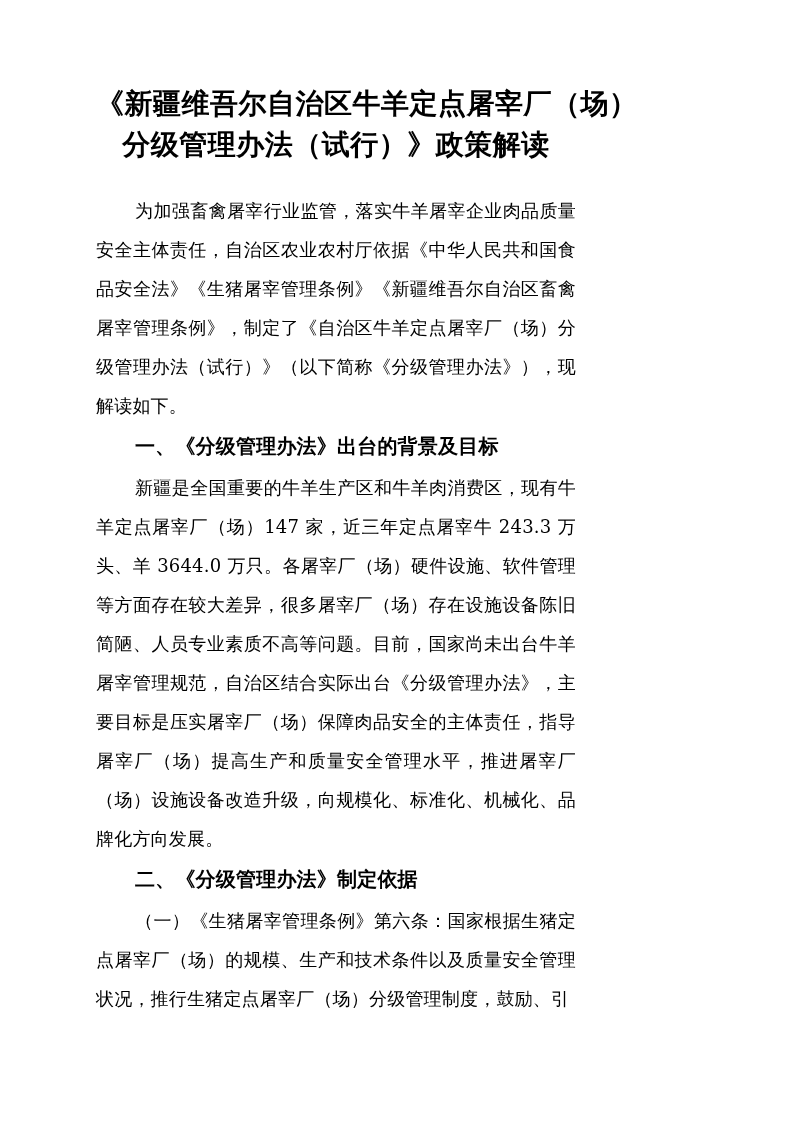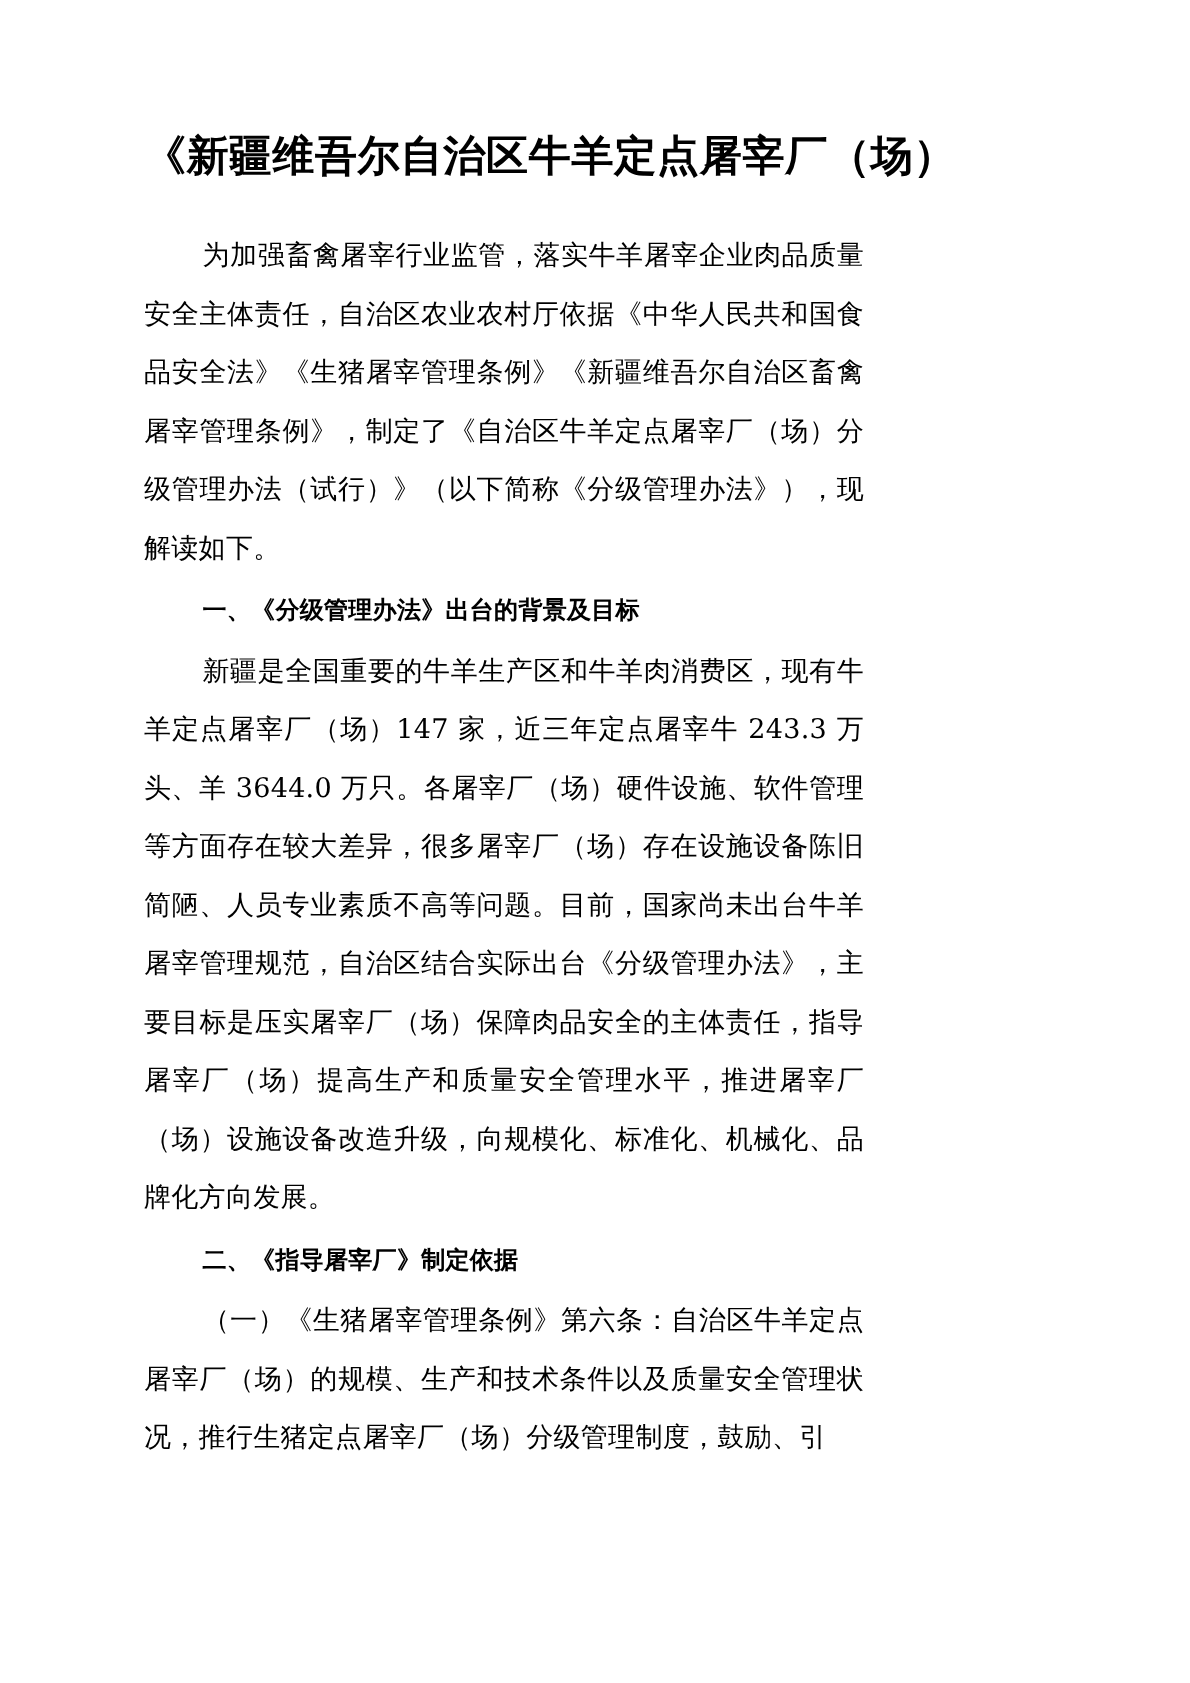"分级管理办法（试行）》政策解读" span.line { html: none -> <span>分级管理办法（试行）》政策解读</span> }
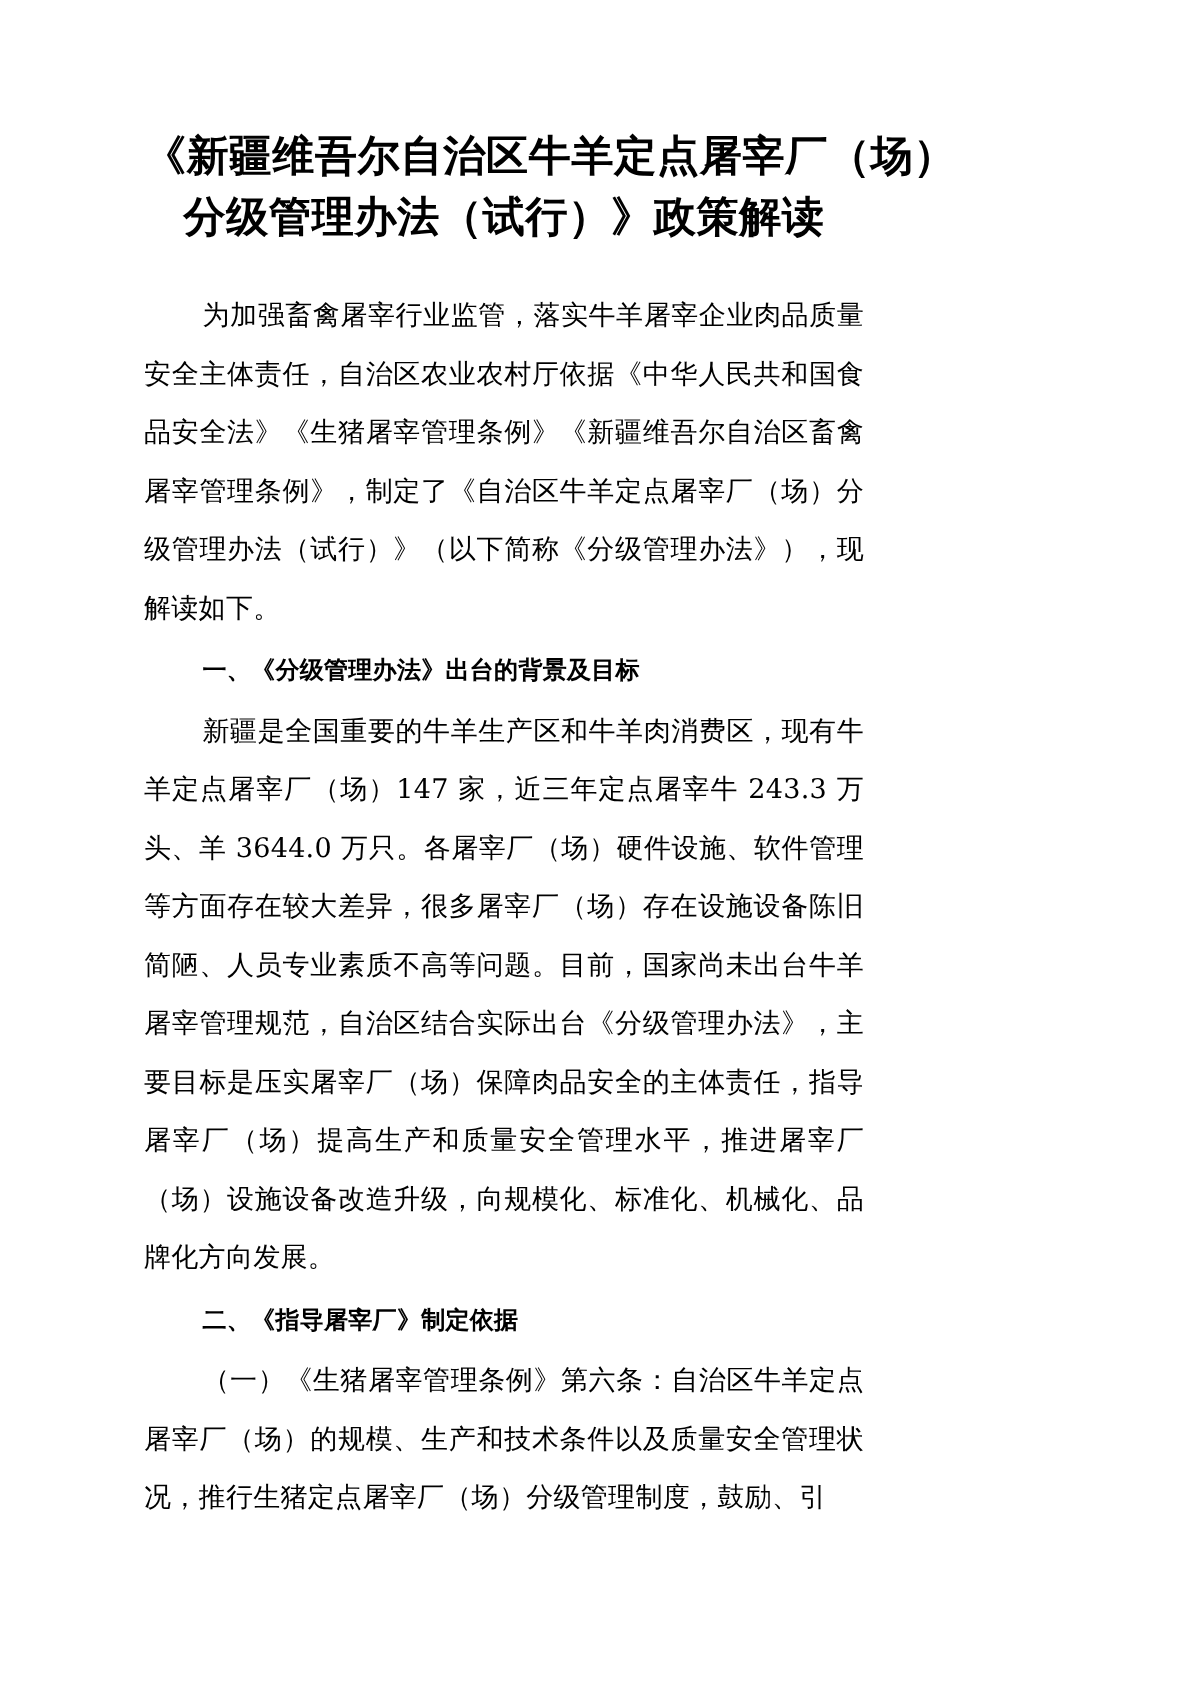"一、《分级管理办法》出台的背景及目标" h2.section-heading { font-size: 16px -> 20px }
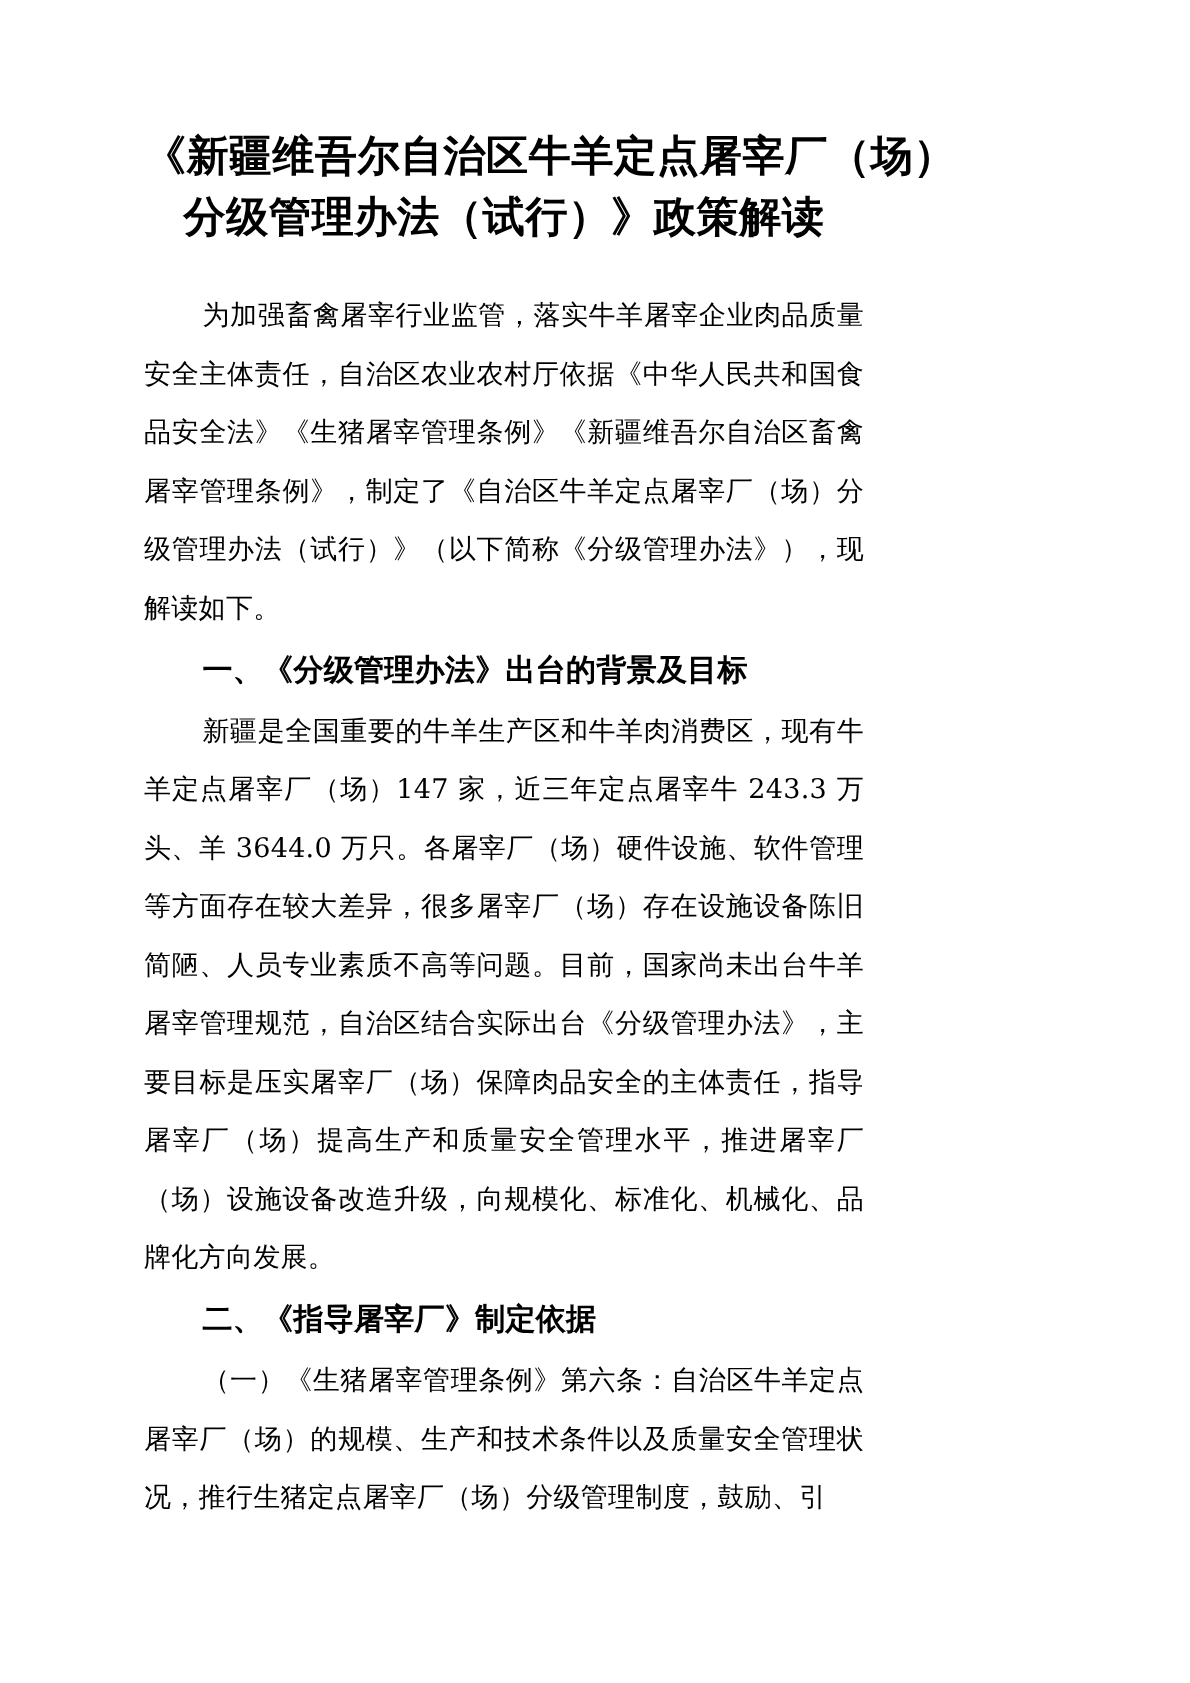"二、《指导屠宰厂》制定依据" h2.section-heading { text: 指导屠宰厂 -> 分级管理办法 }
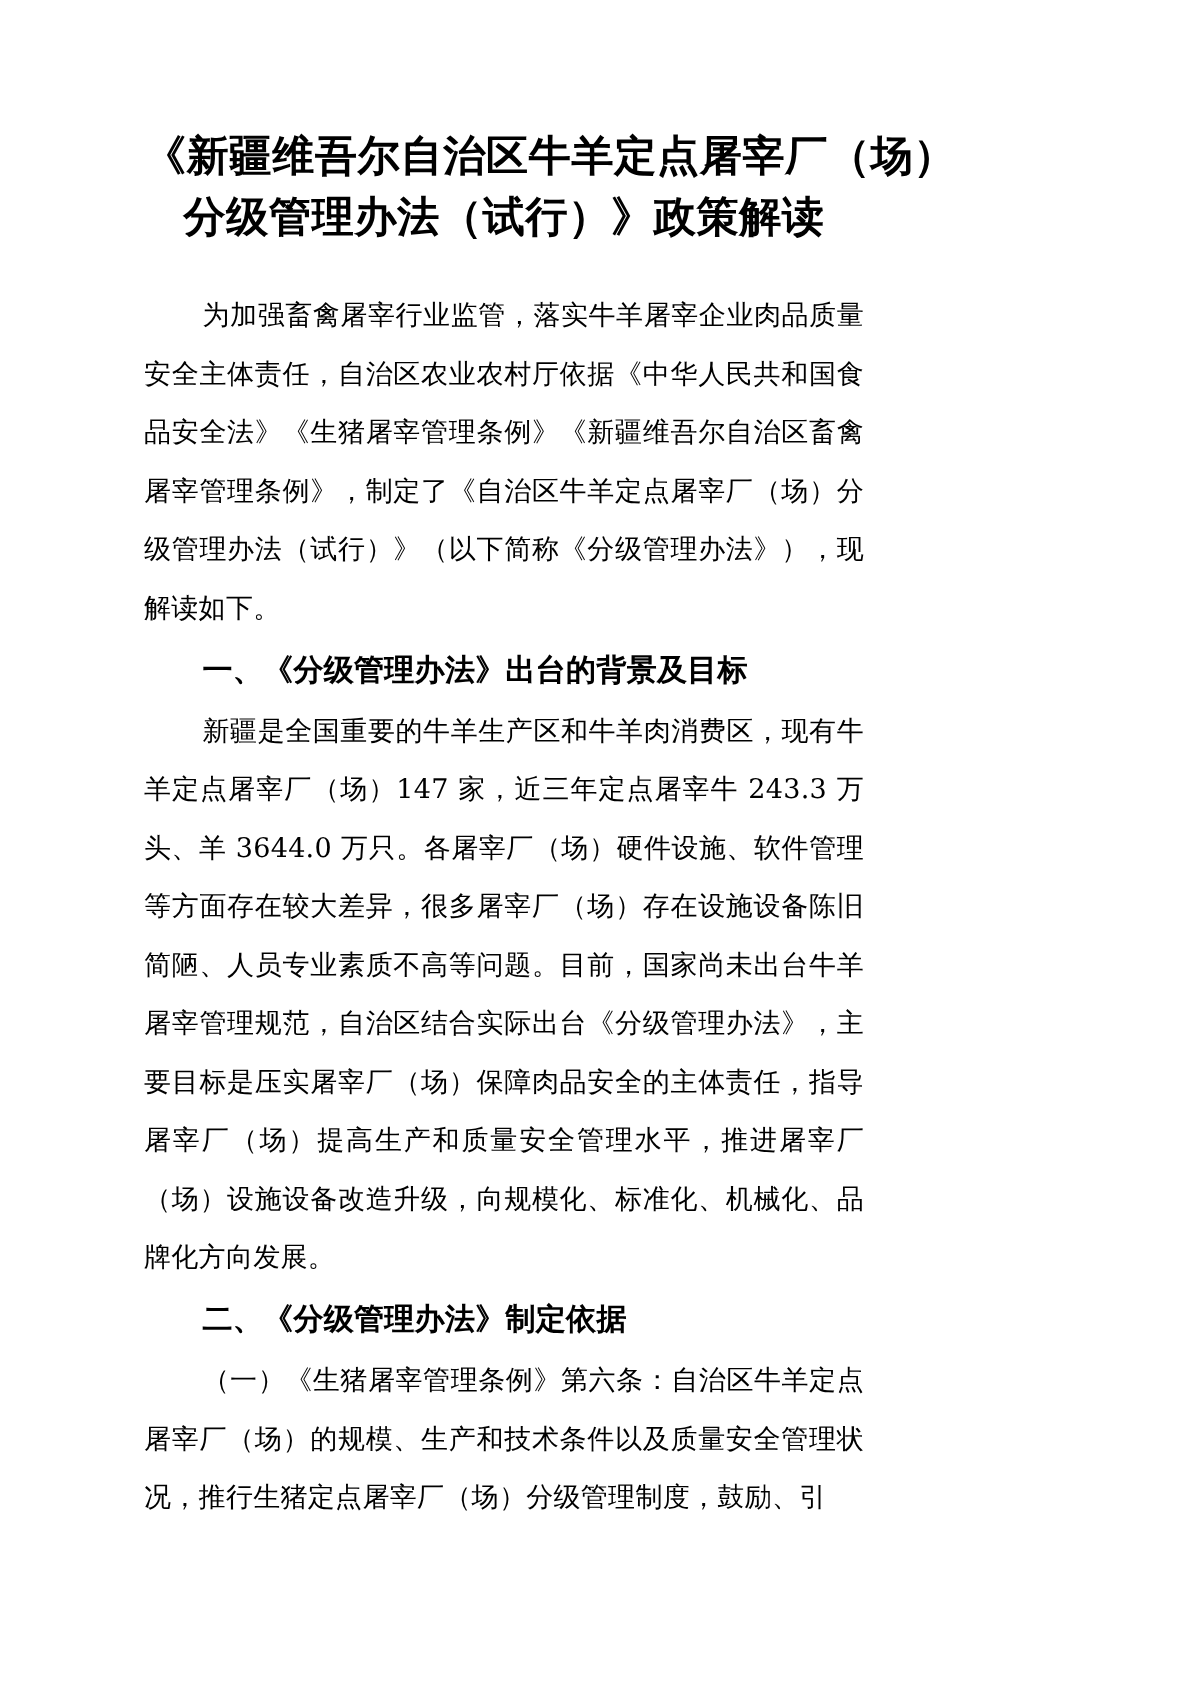"（一）《生猪屠宰管理条例》第六条：自治区牛羊定点屠宰厂（场）的规模、生产和技术条" p.body-para { text: 自治区牛羊 -> 国家根据生猪 }
